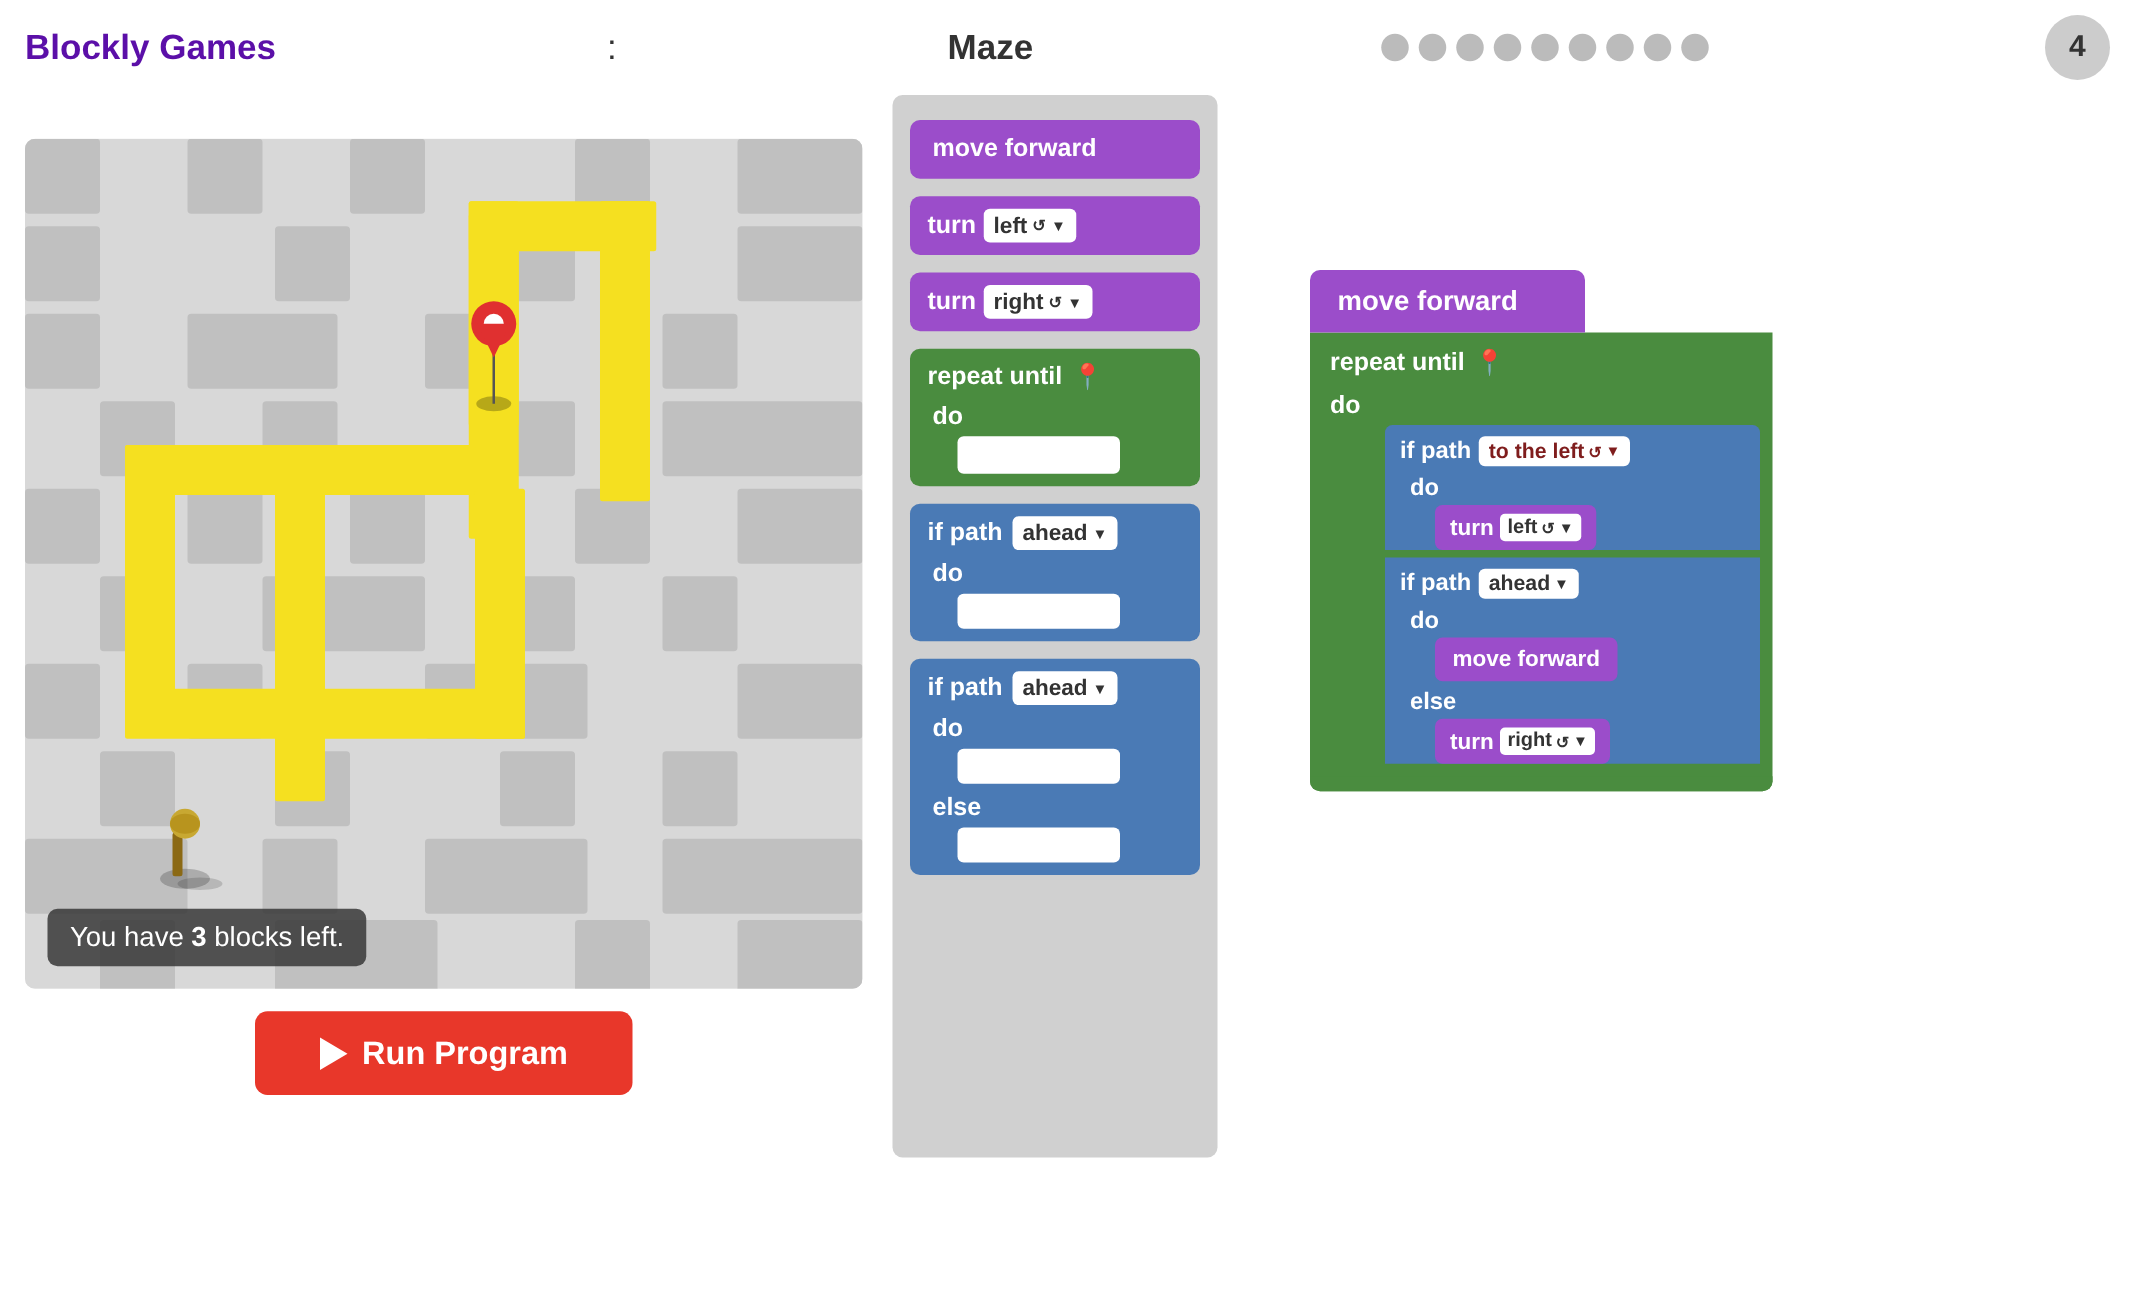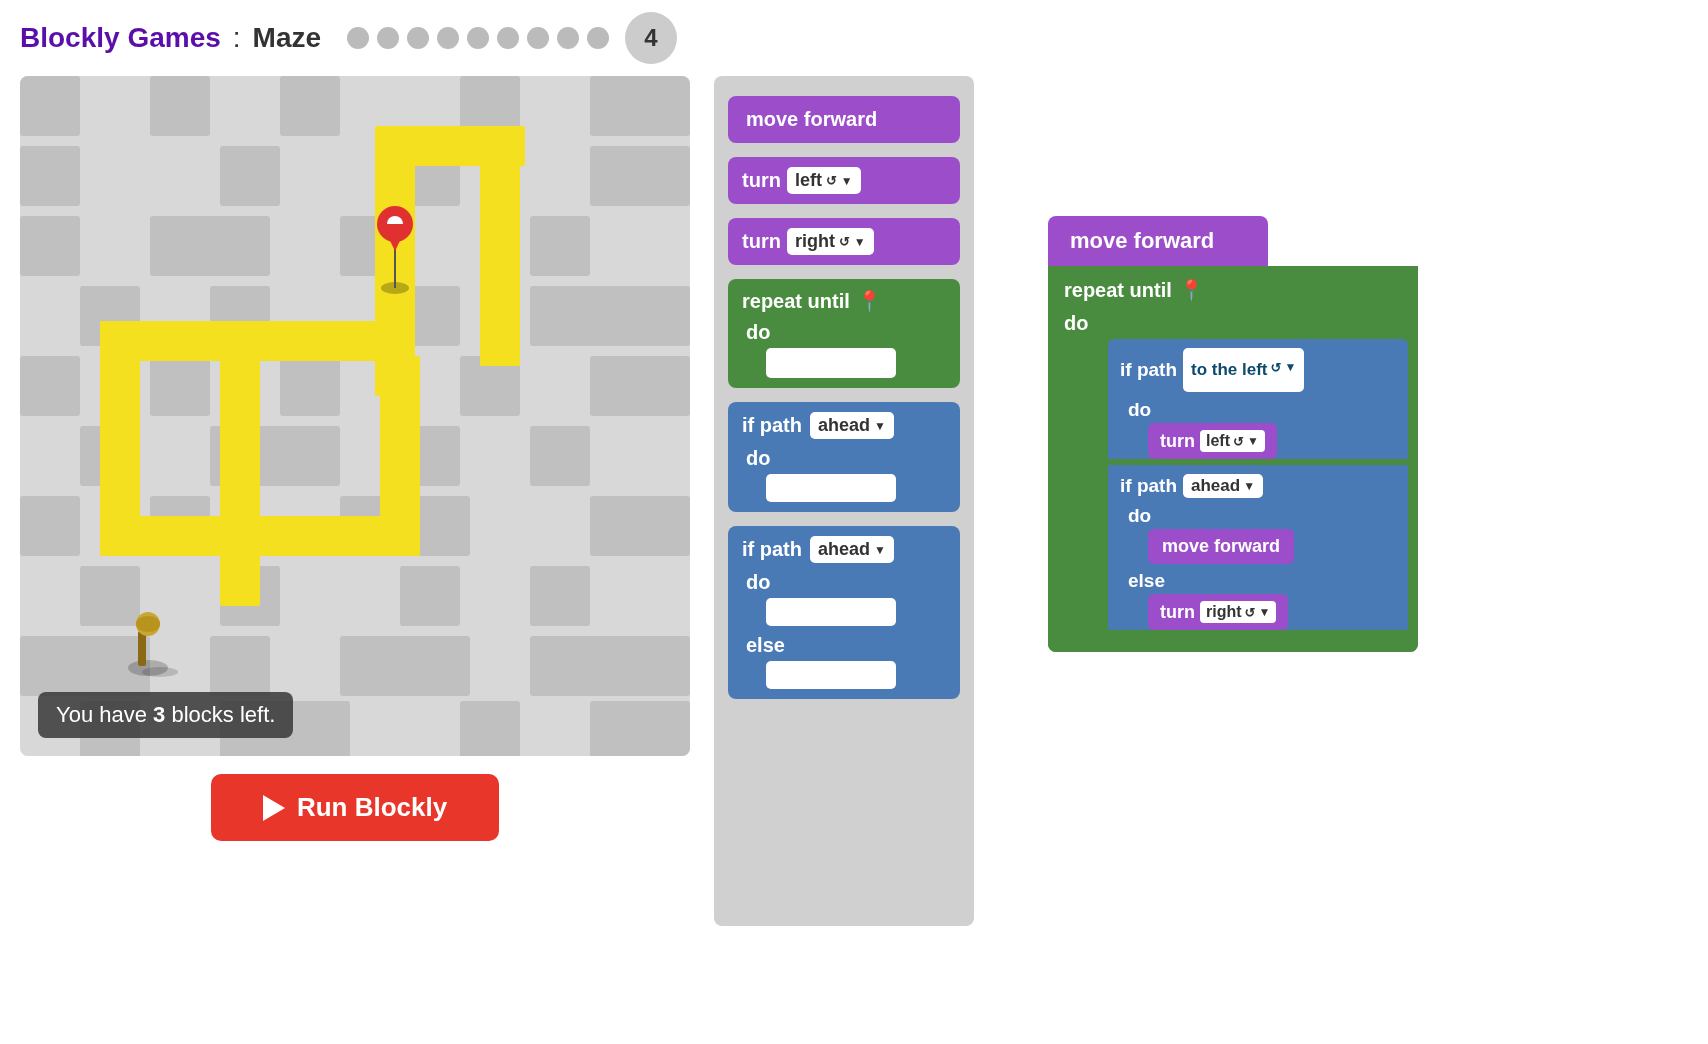"Blockly Games" #header { justify-content: none -> space-between }
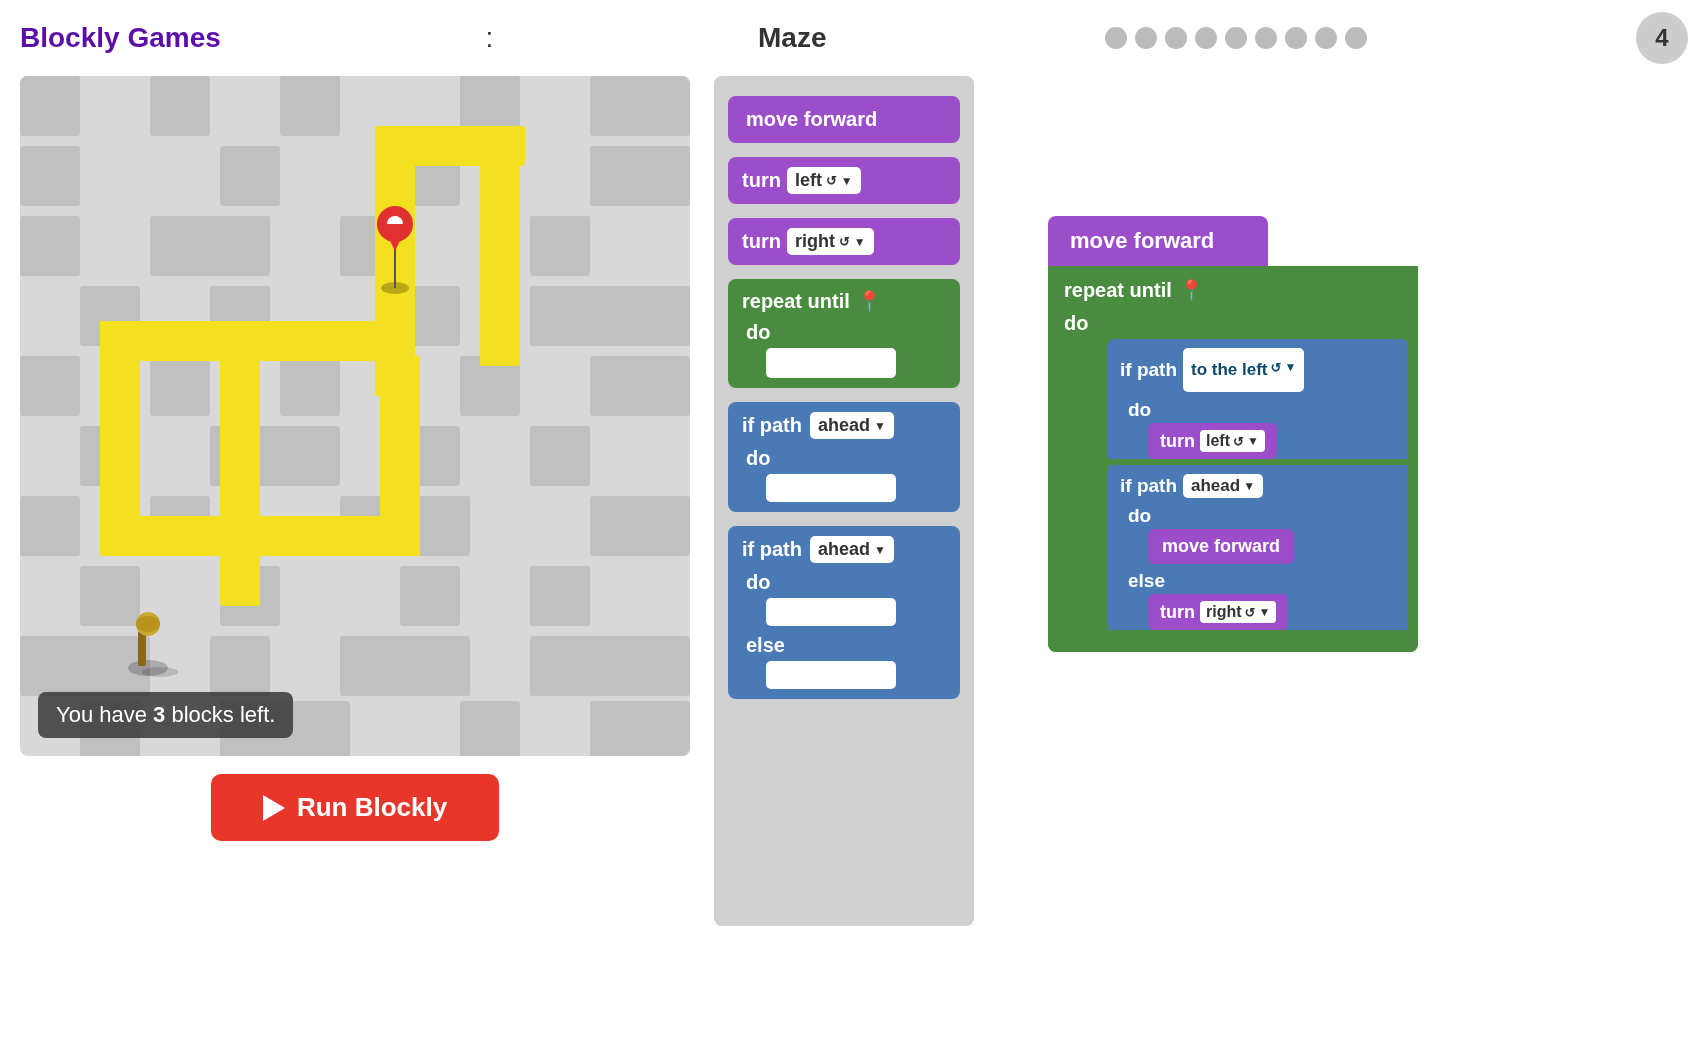"to the left" .ws-if-left .path-dd { align-items: flex-start -> center; color: #0c4a6e -> #7f1d1d; padding: 12px 8px -> 2px 8px }
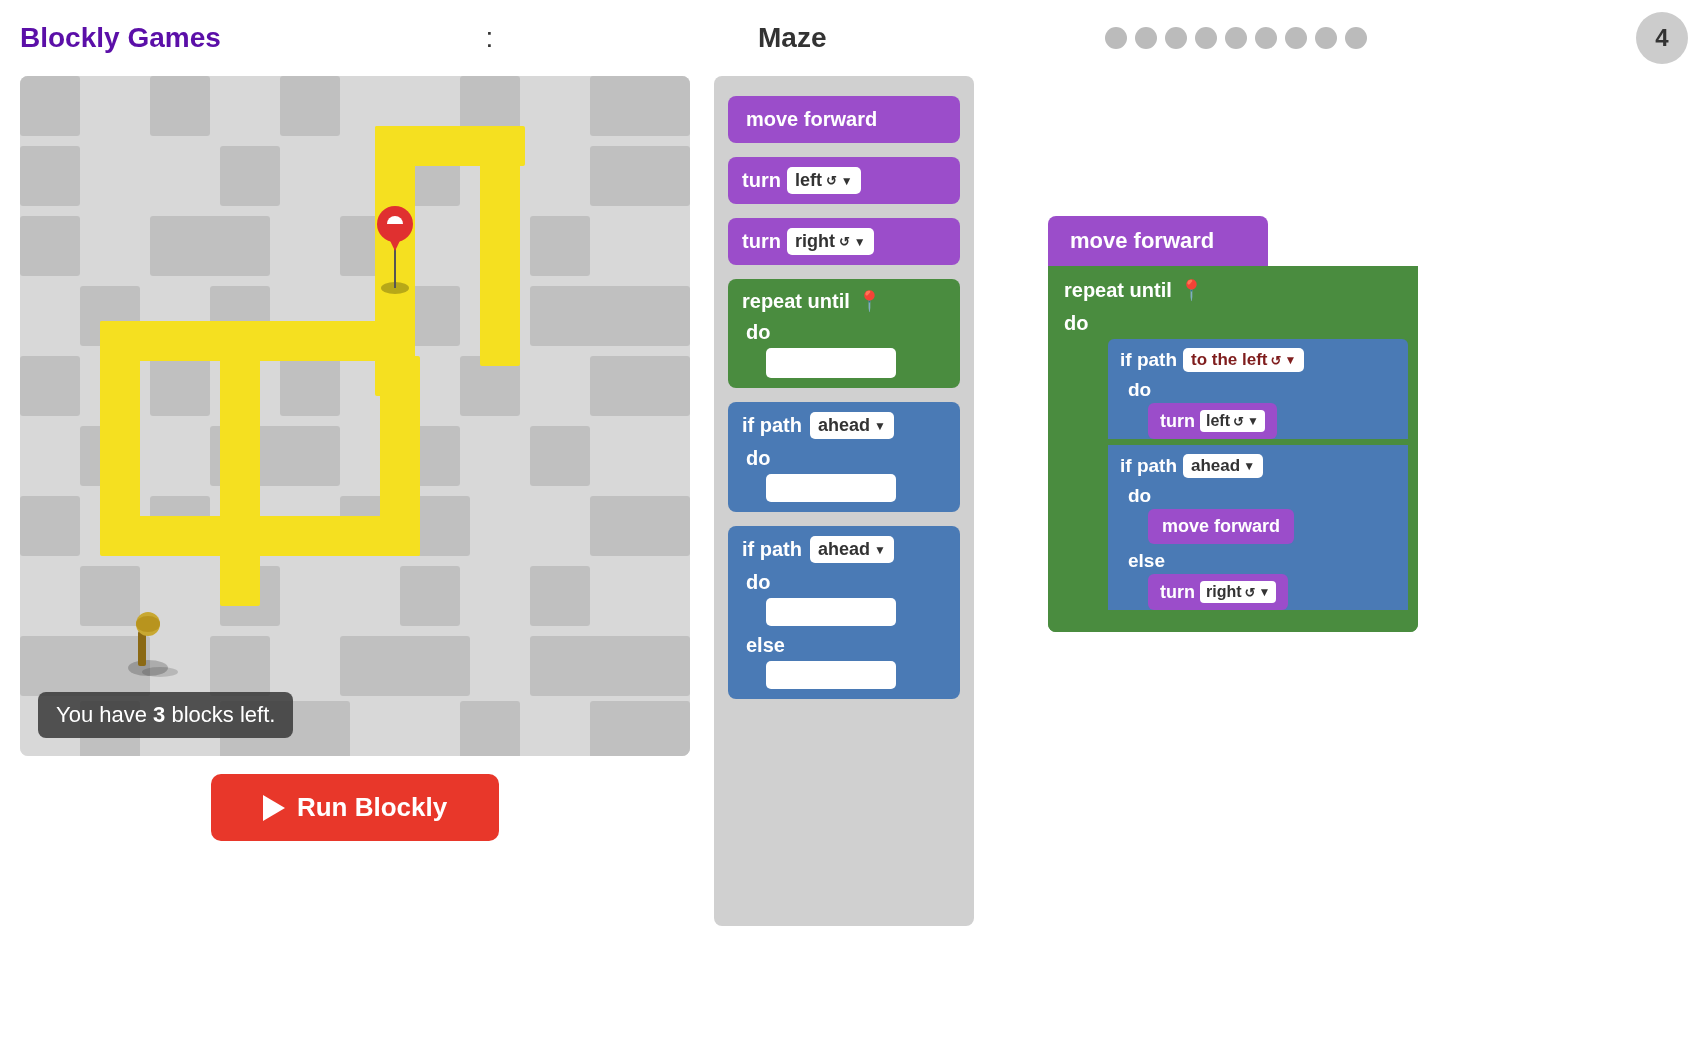"You have 3 blocks left." div { margin-top: none -> 35px }
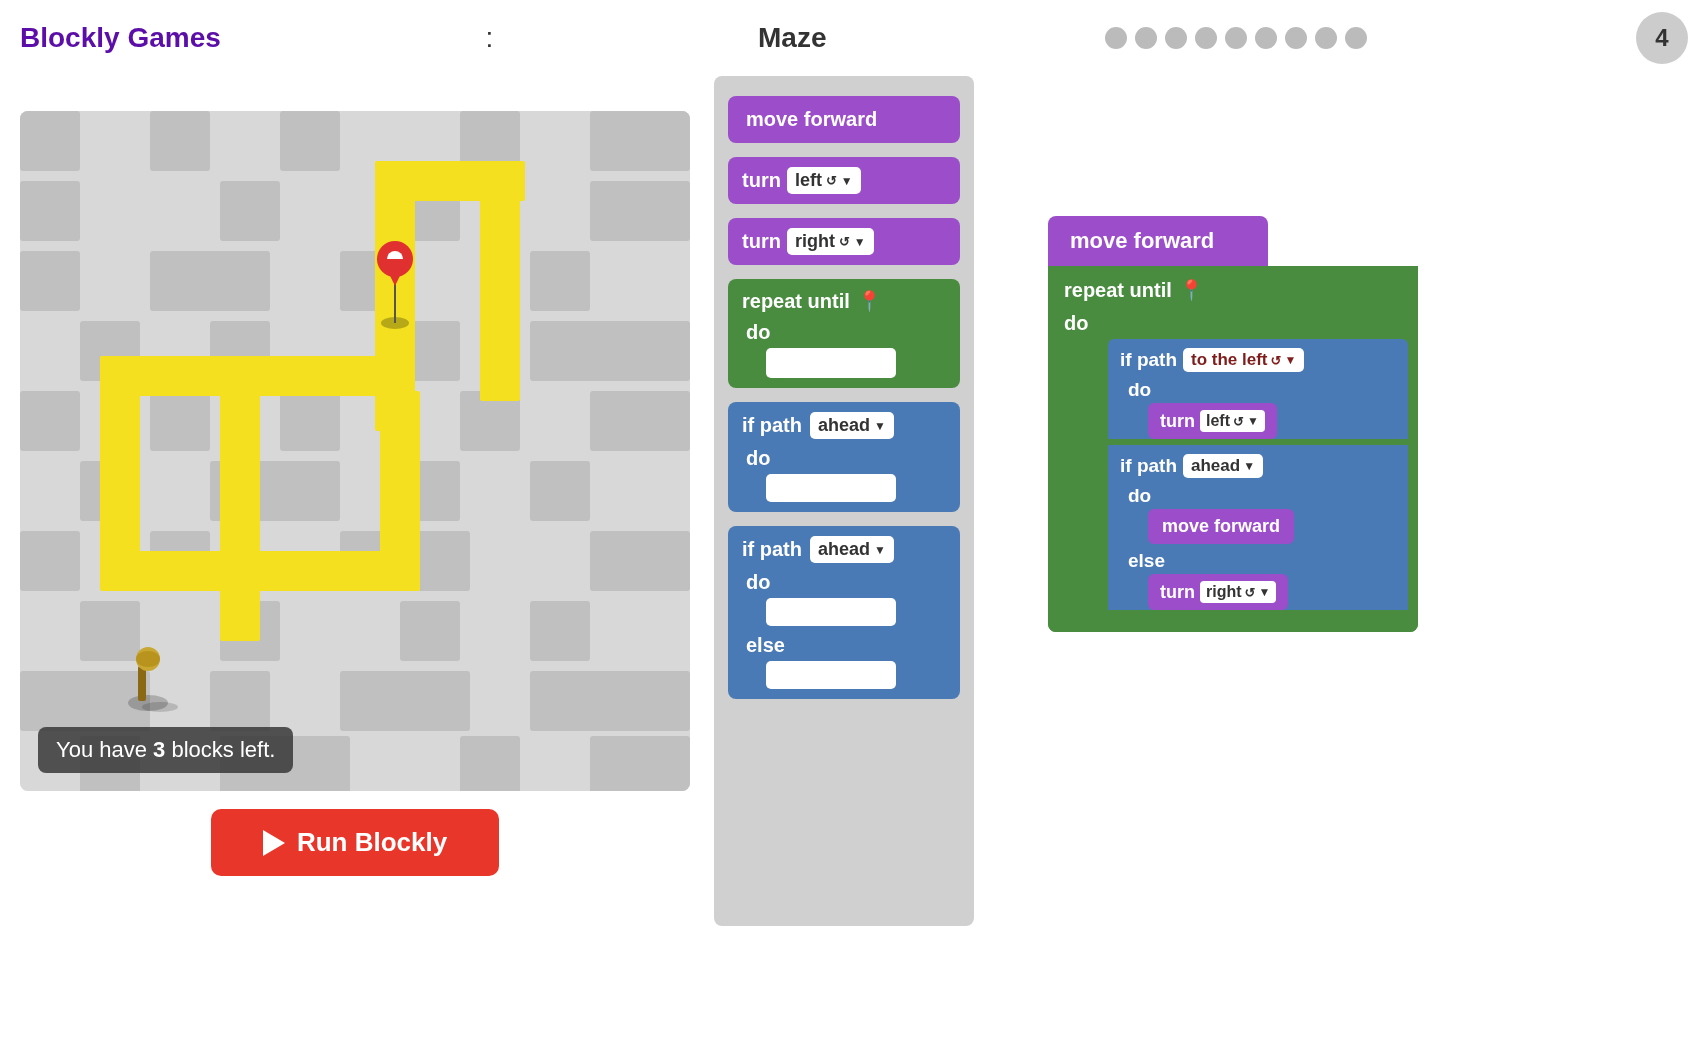"Run Blockly" span { text: Blockly -> Program }
